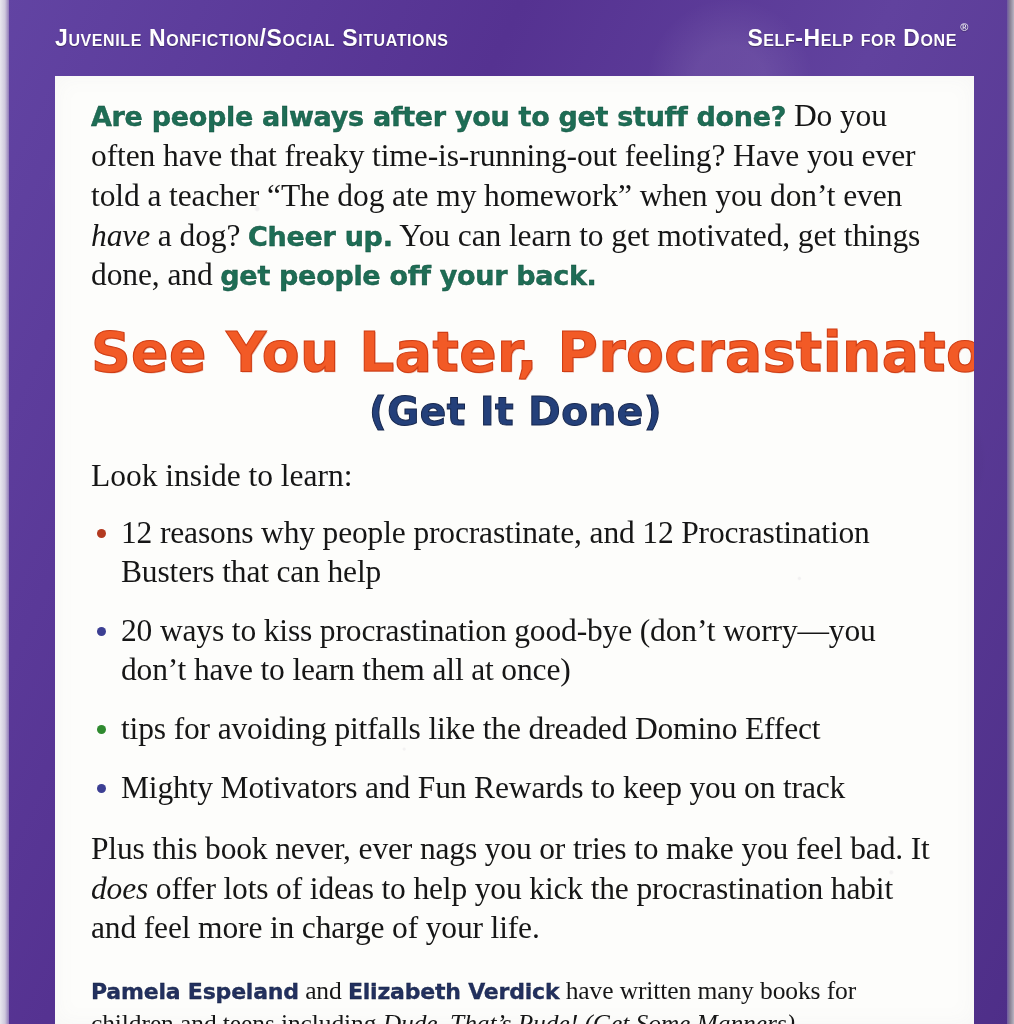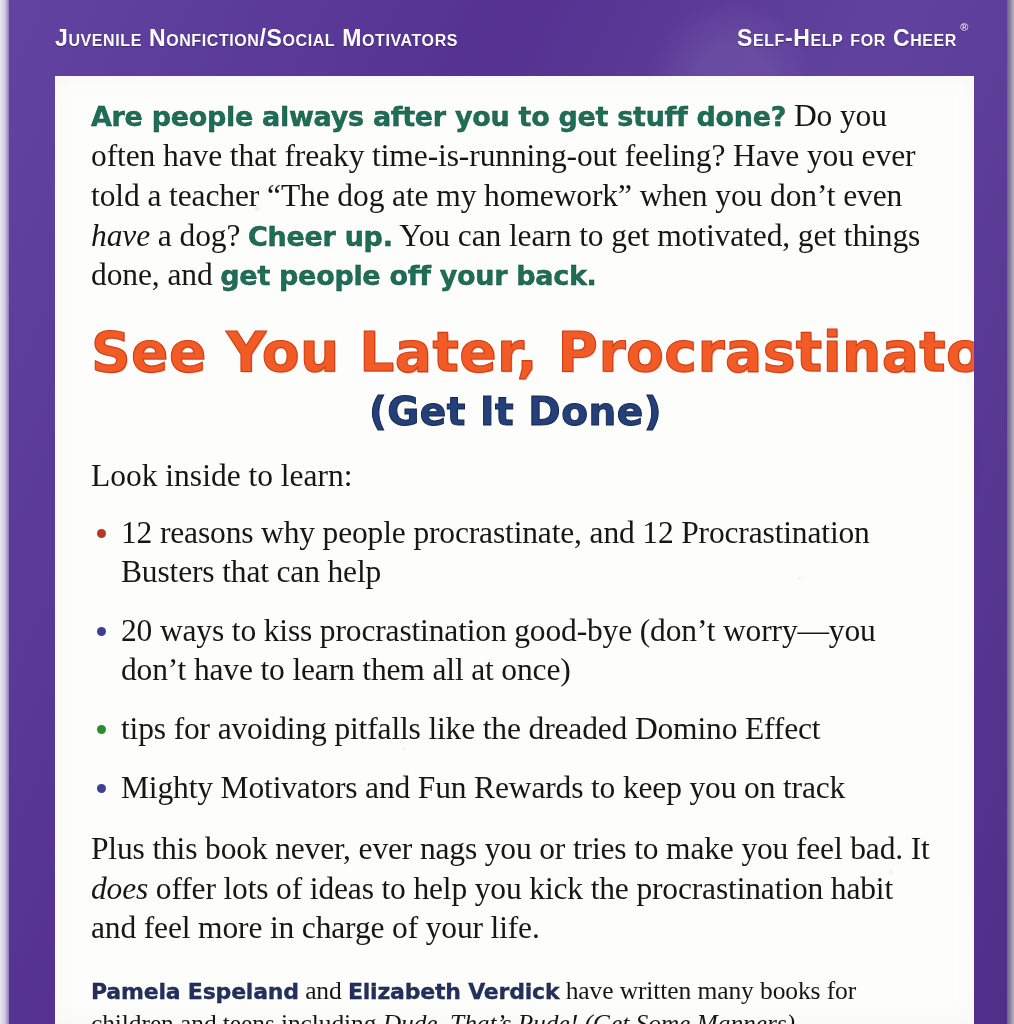"Juvenile Nonfiction/Social Motivators" div.banner-text { text: Motivators -> Situations }
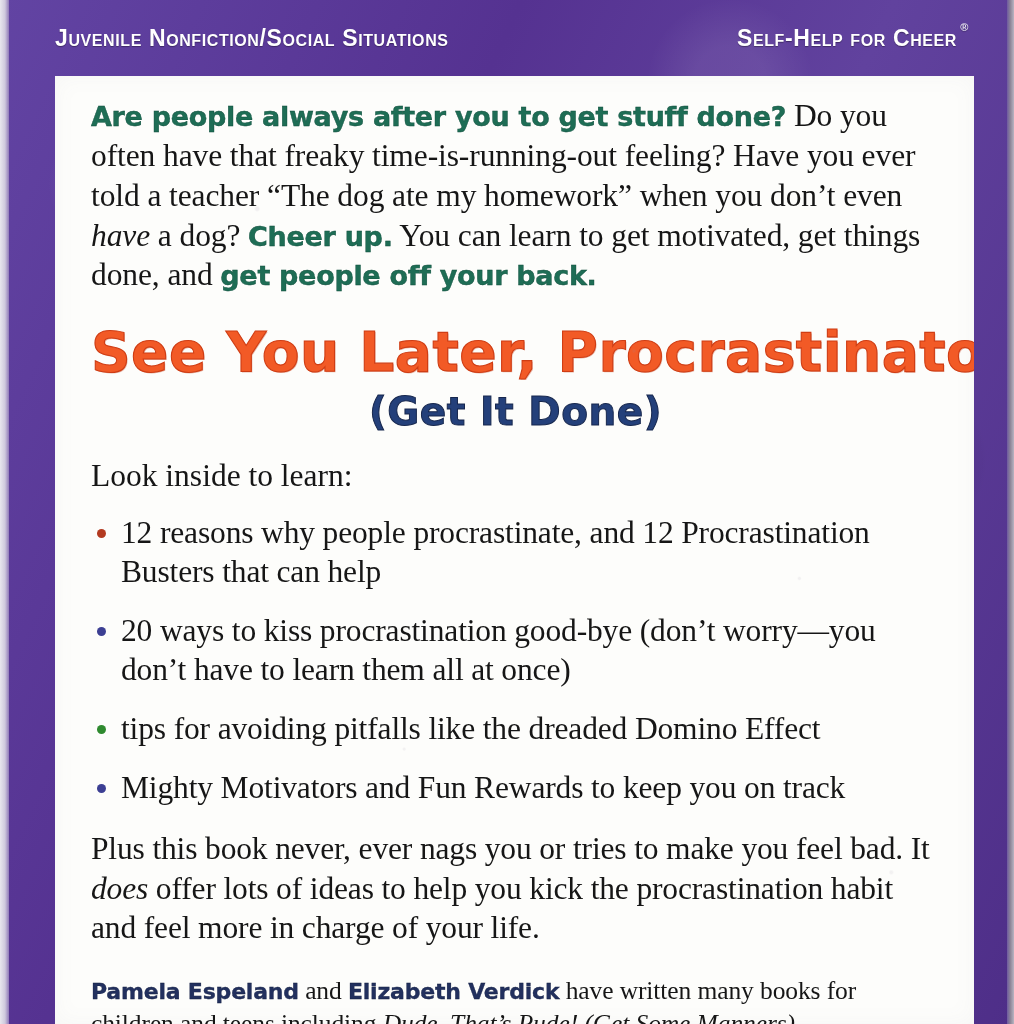"Self-Help for Cheer" span { text: Cheer -> Done }
